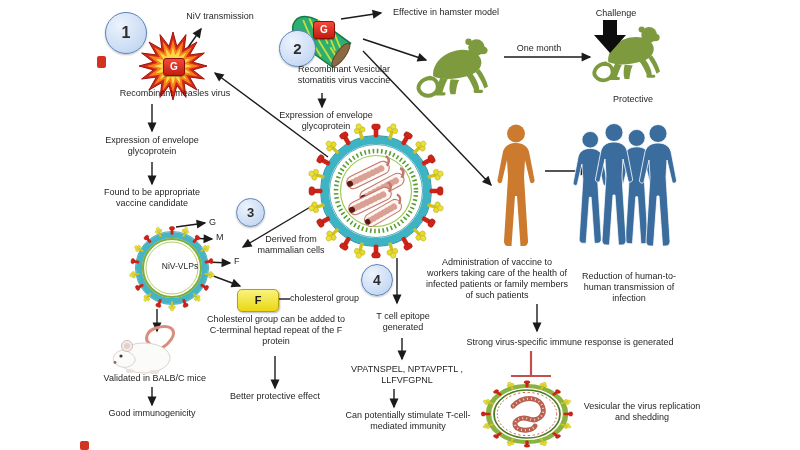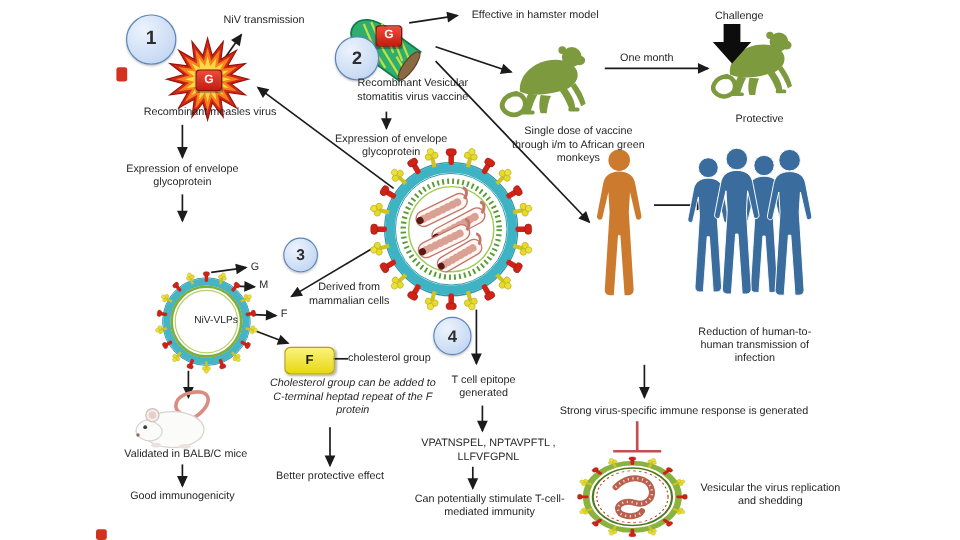"Single dose of vaccine" div.lbl { html: <div>Single dose of vaccine through i/m to African green monkeys</div> -> none }
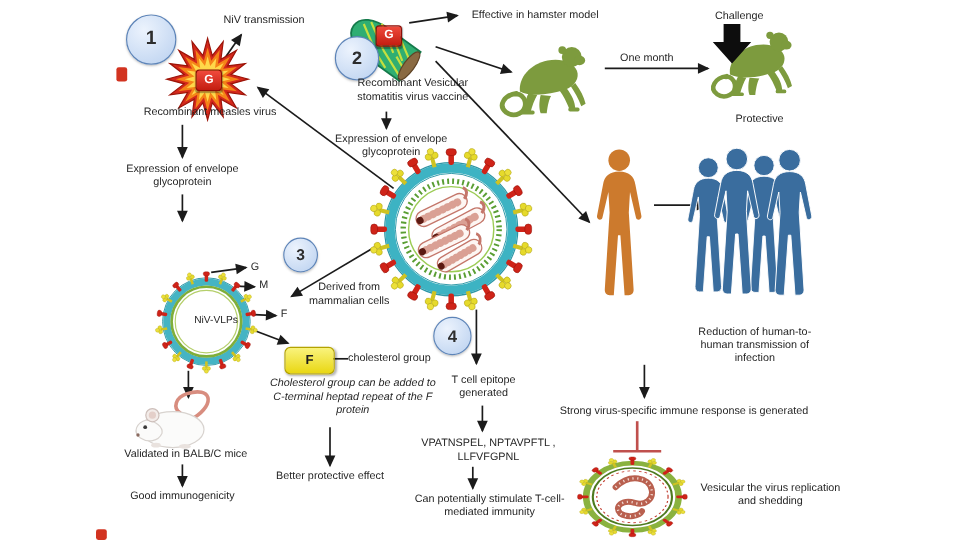"Found to be appropriate" div.lbl { html: none -> <div>Found to be appropriate vaccine candidate</div> }
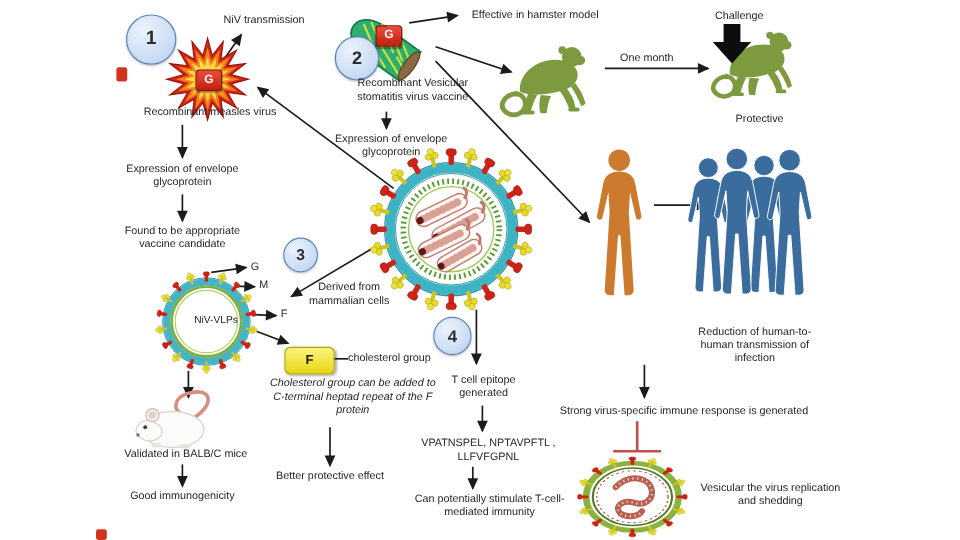"Administration of vaccine to" div.lbl { html: none -> <div>Administration of vaccine to workers taking care of the health of infected patients or family members of such patients</div> }
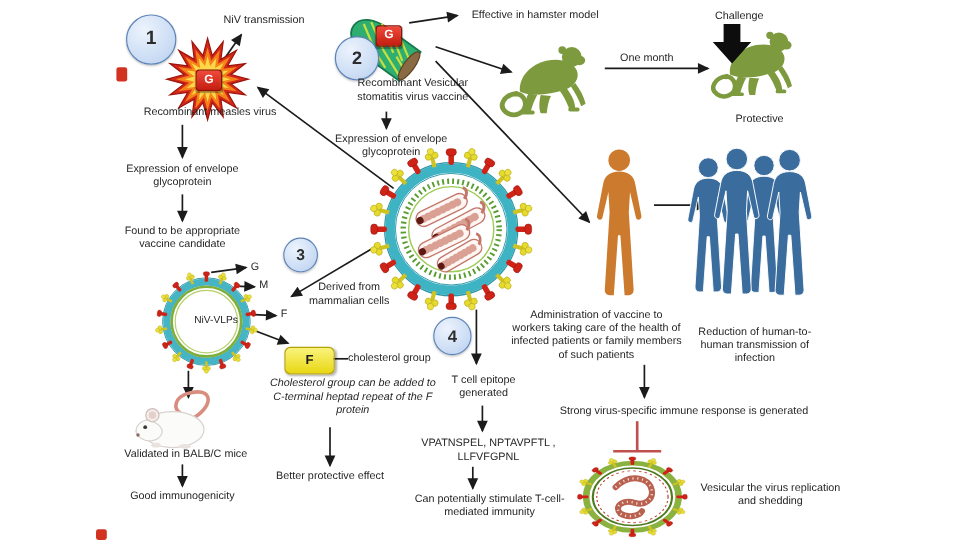"Cholesterol group can be added" div.lbl { font-style: italic -> none; left: 212px -> 194px }
